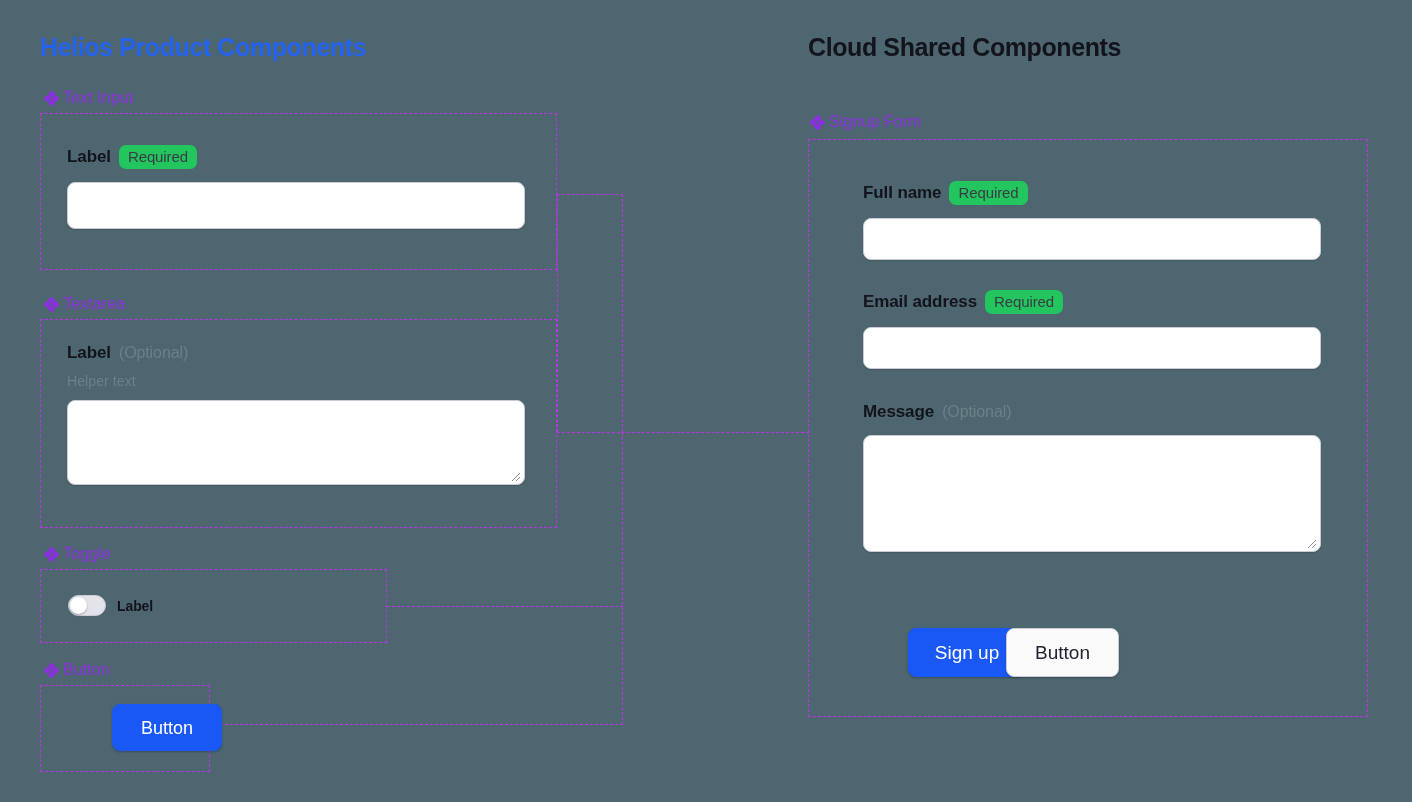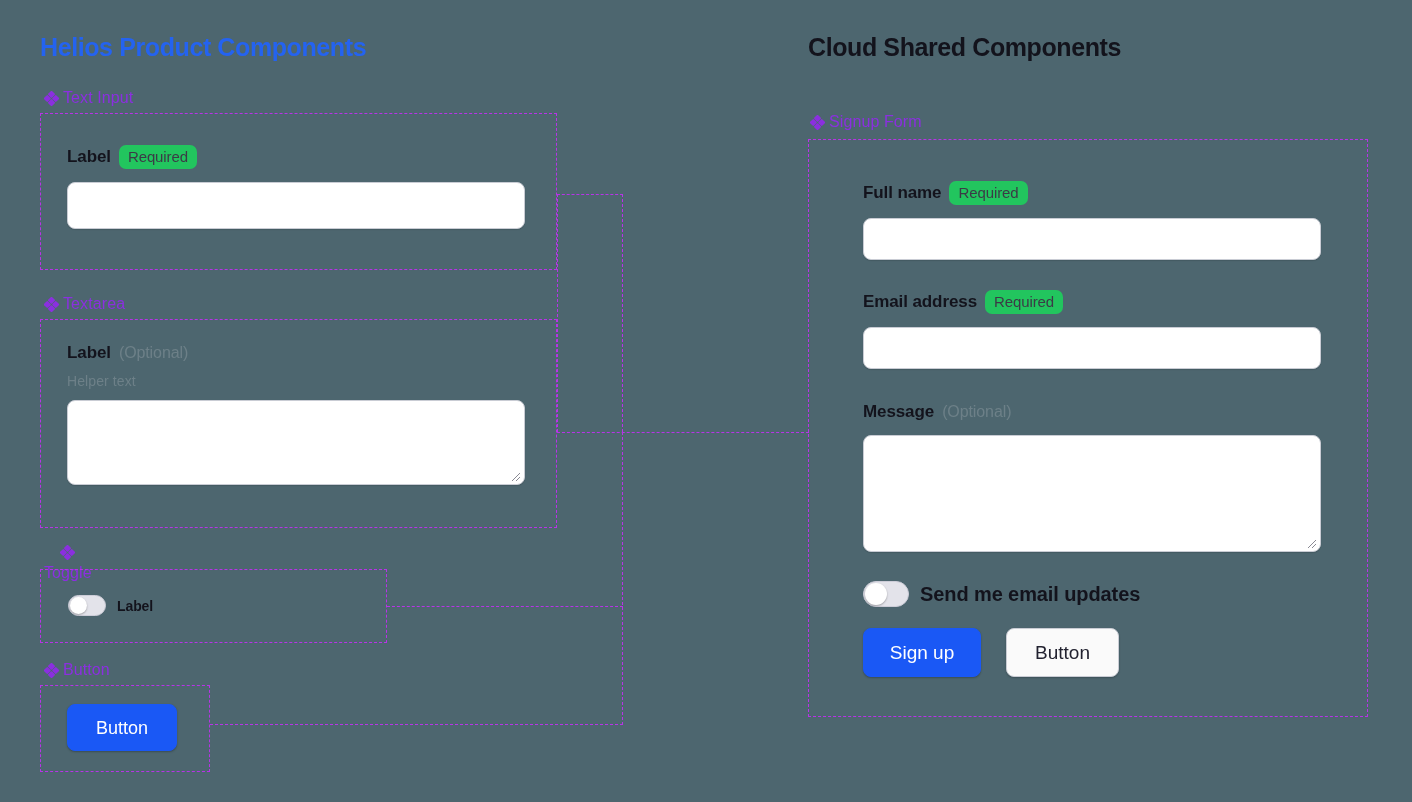"Toggle" div.comp-label { flex-direction: column -> none }
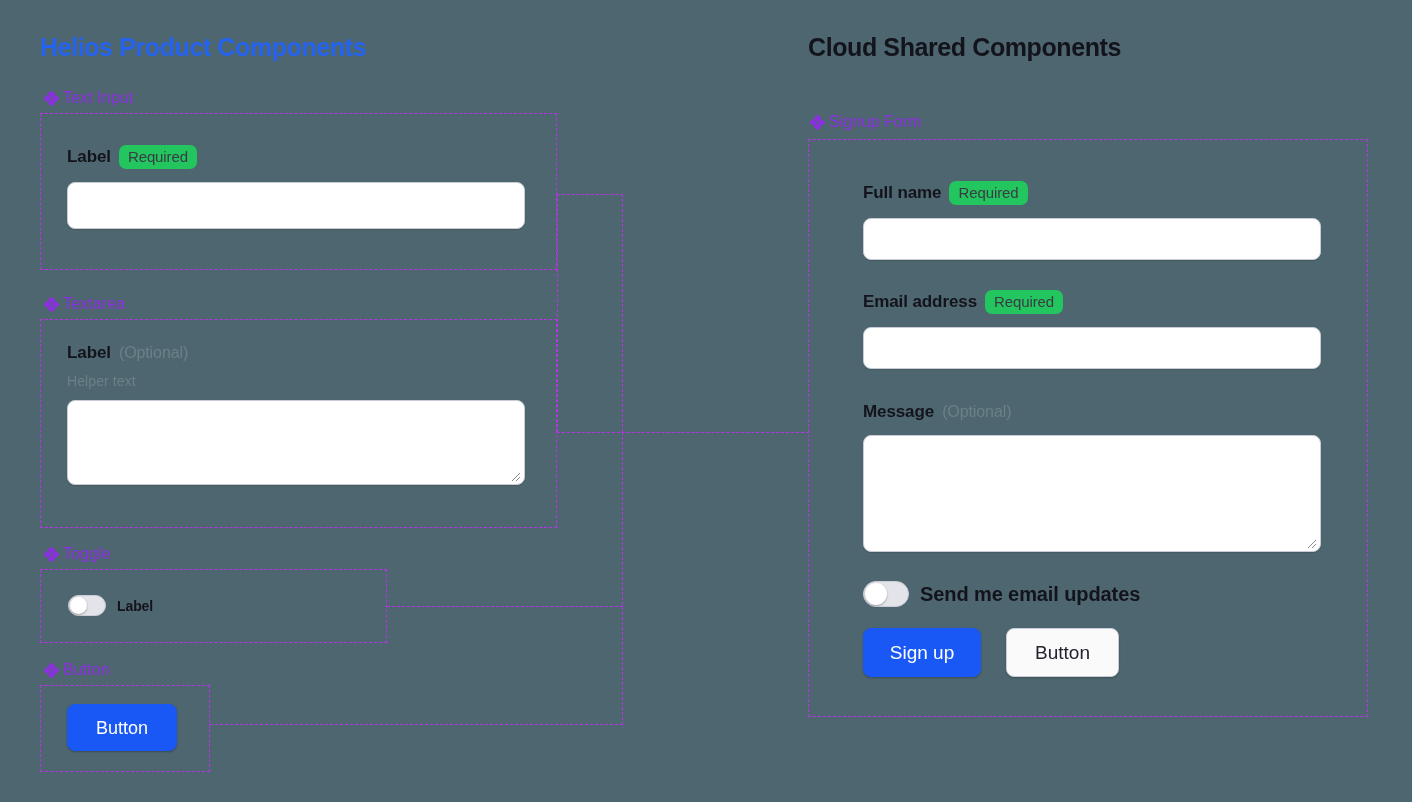"Send me email updates" div.toggle-row { html: <div> <div> <div></div> </div> <span>Send me email updates</span> </div> -> none }
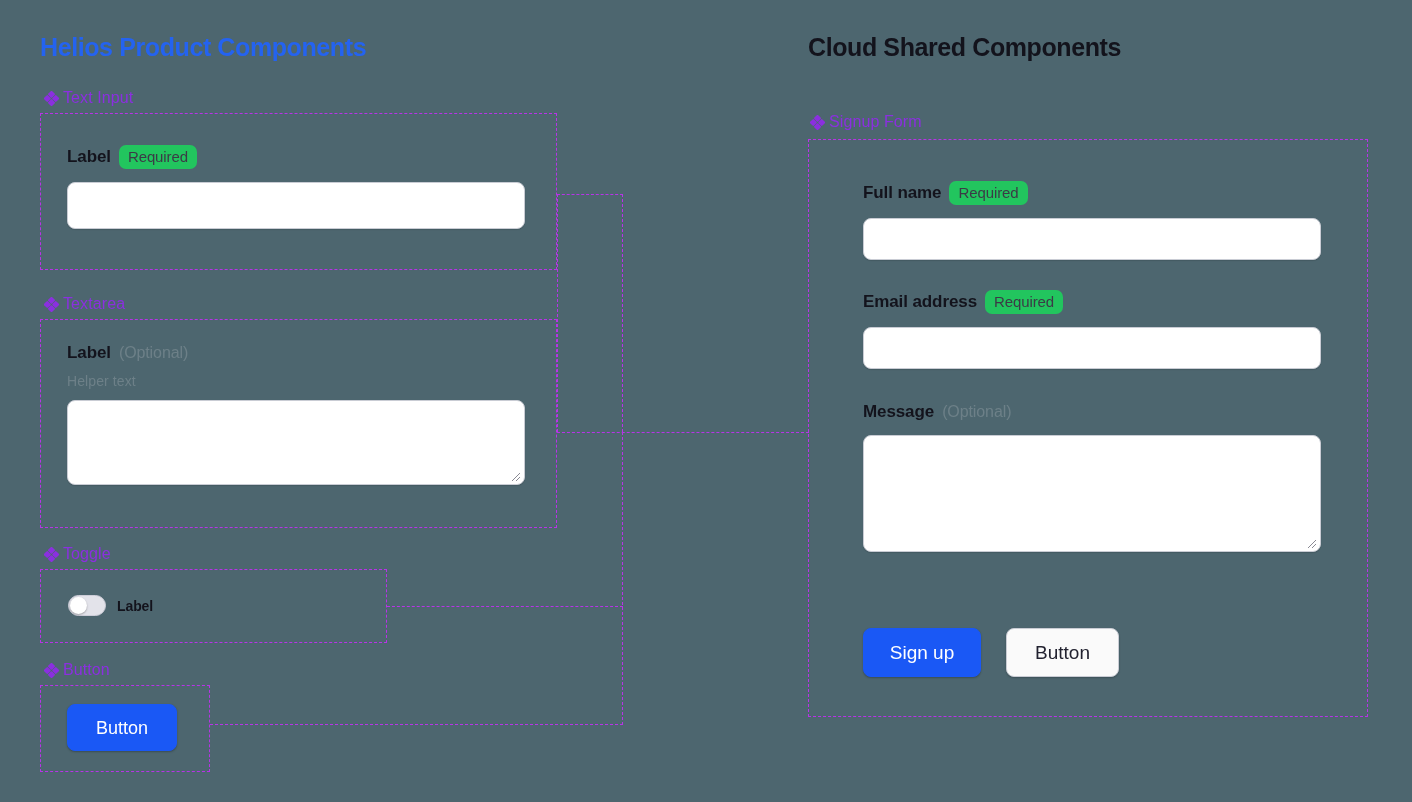"Sign up" .btn-primary { margin-left: none -> 45px }
